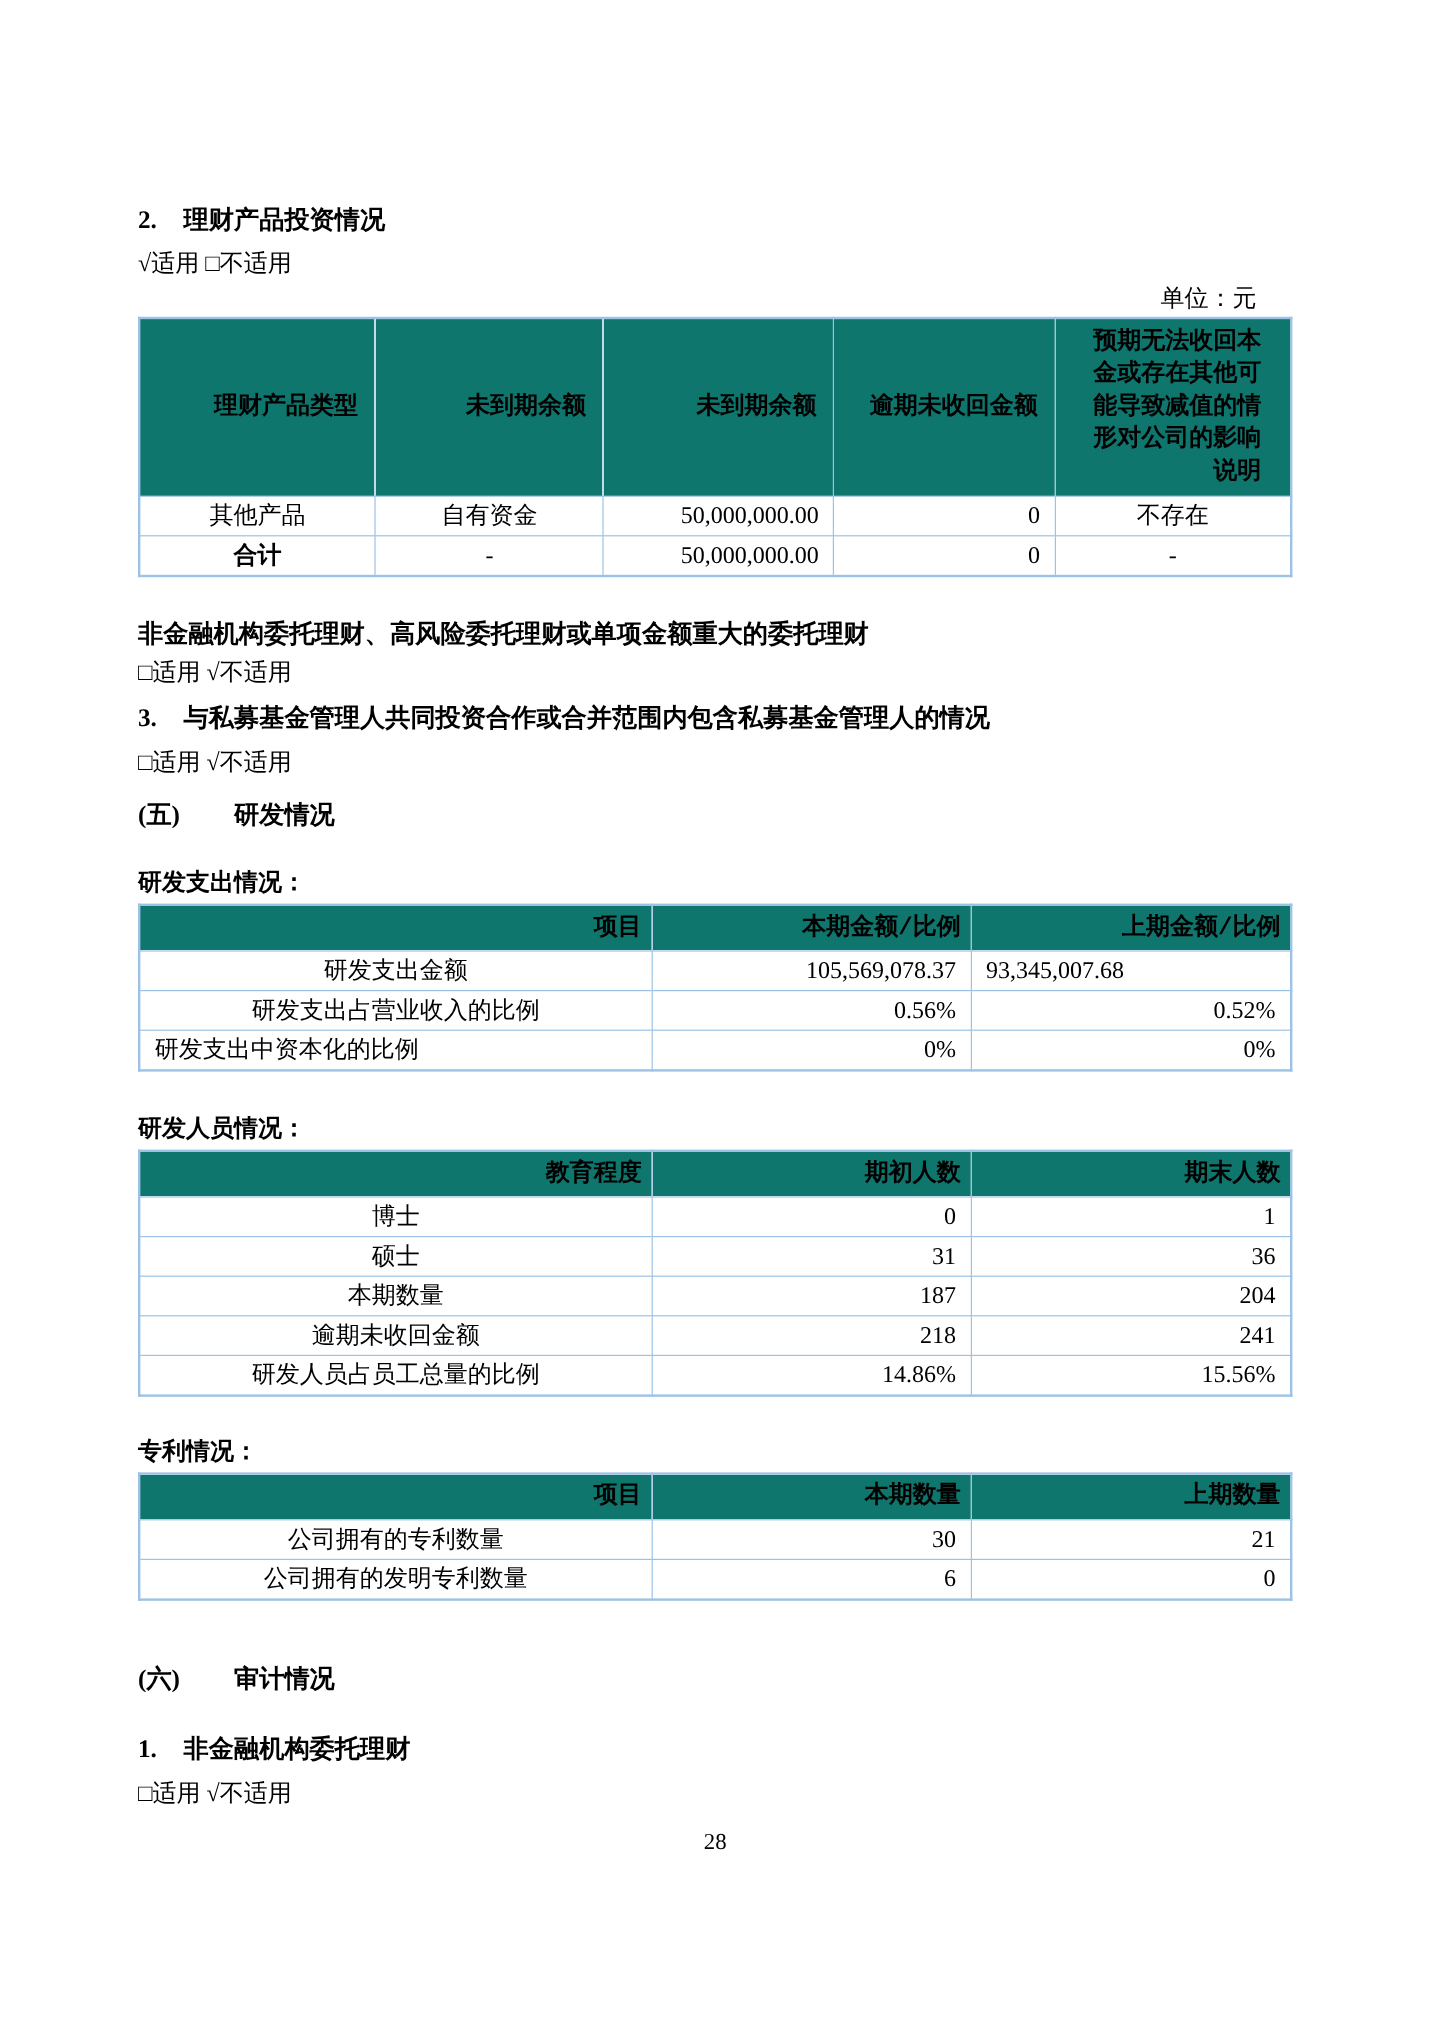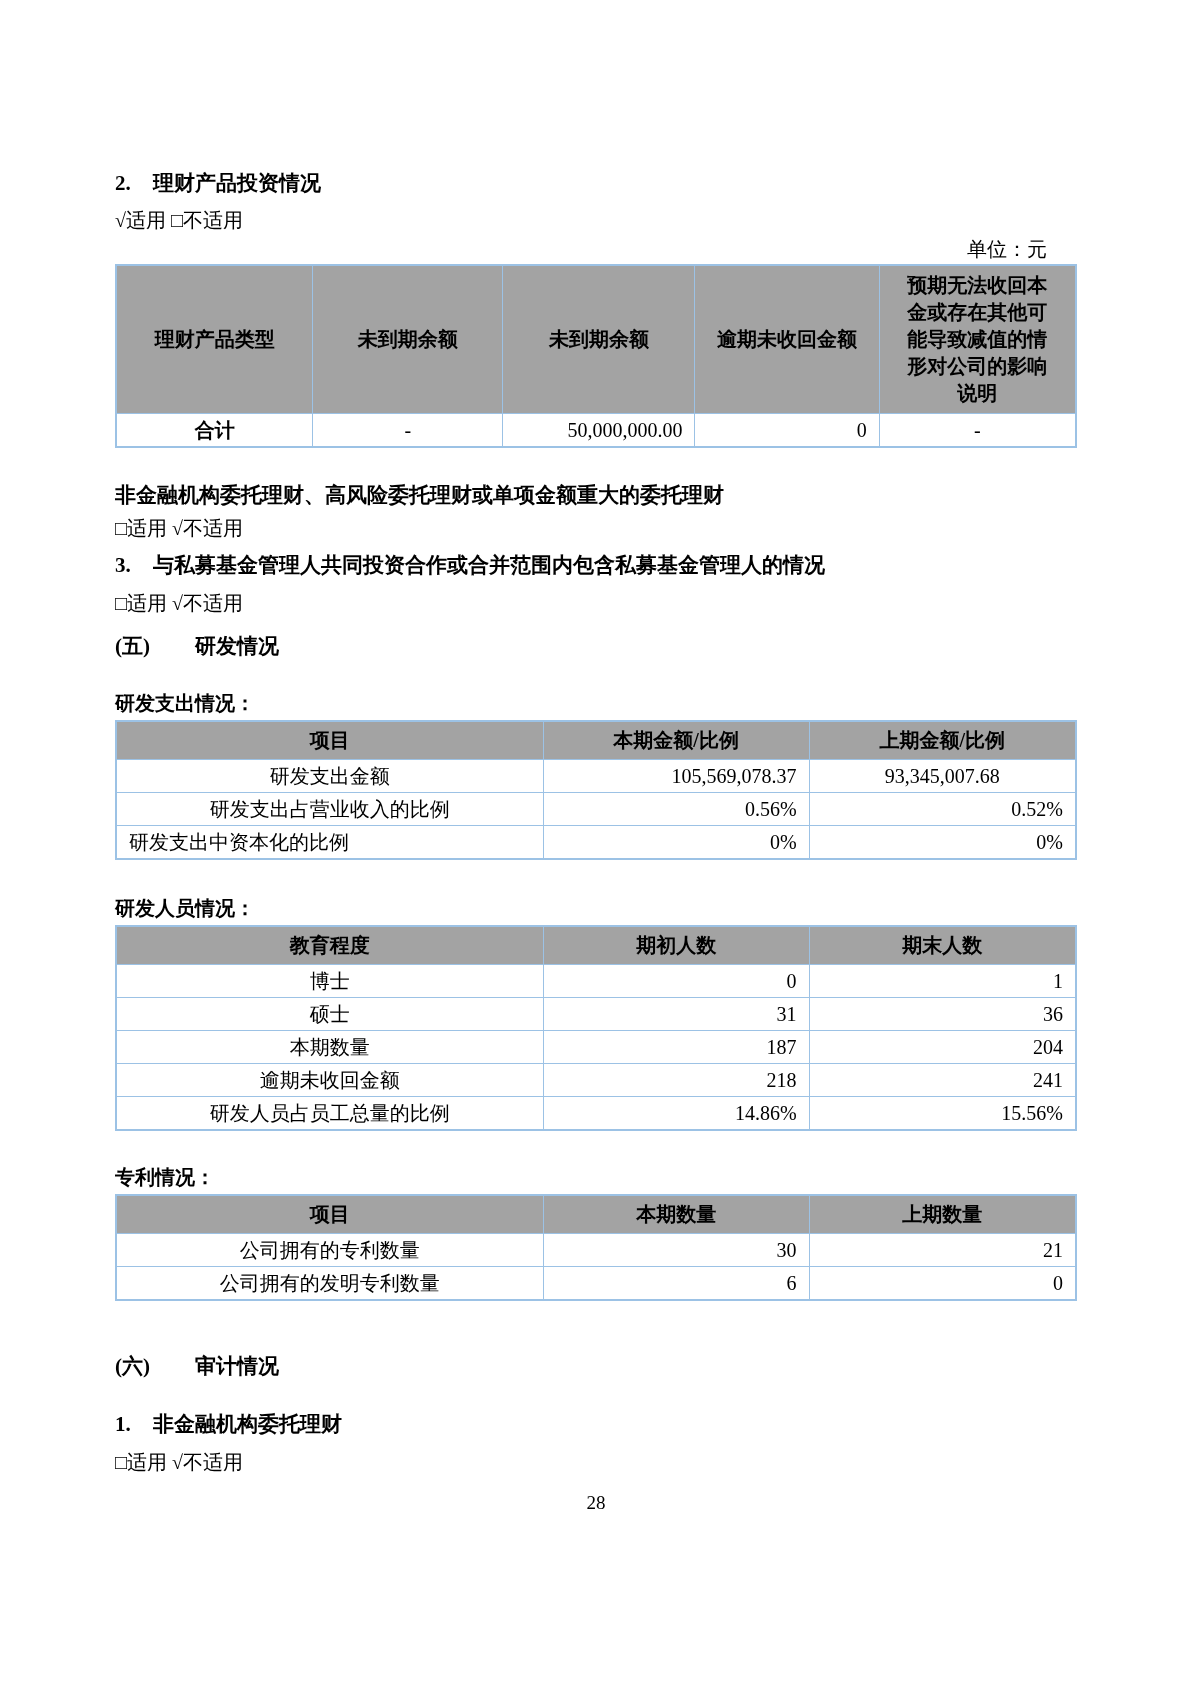"预期无法收回本金或存在其他可能导致减值的情形对公司的影响说明" th { background: #a3a3a3 -> #0f766e; font-family: none -> Liberation Mono, monospace; text-align: center -> right }
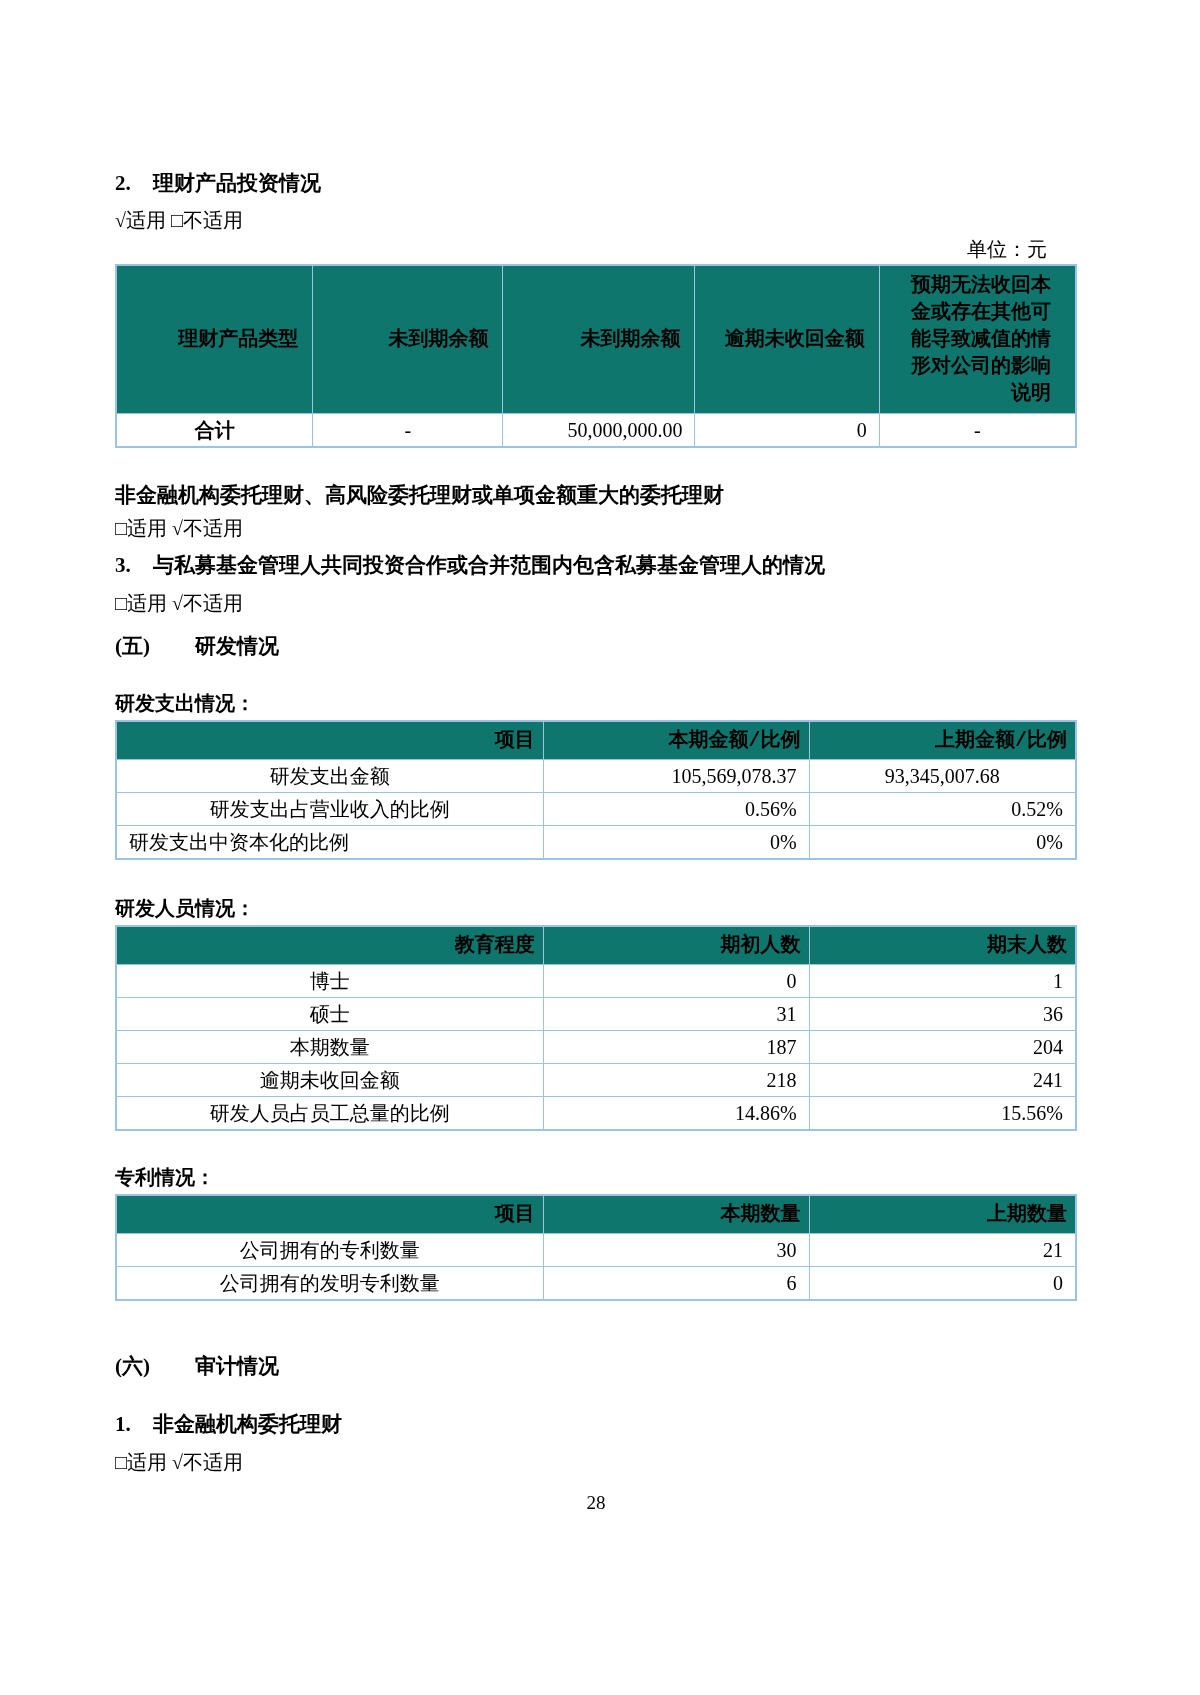"其他产品" tr { html: none -> <tr> <td>其他产品</td> <td>自有资金</td> <td>50,000,000.00</td> <td>0</td> <td>不存在</td> </tr> }
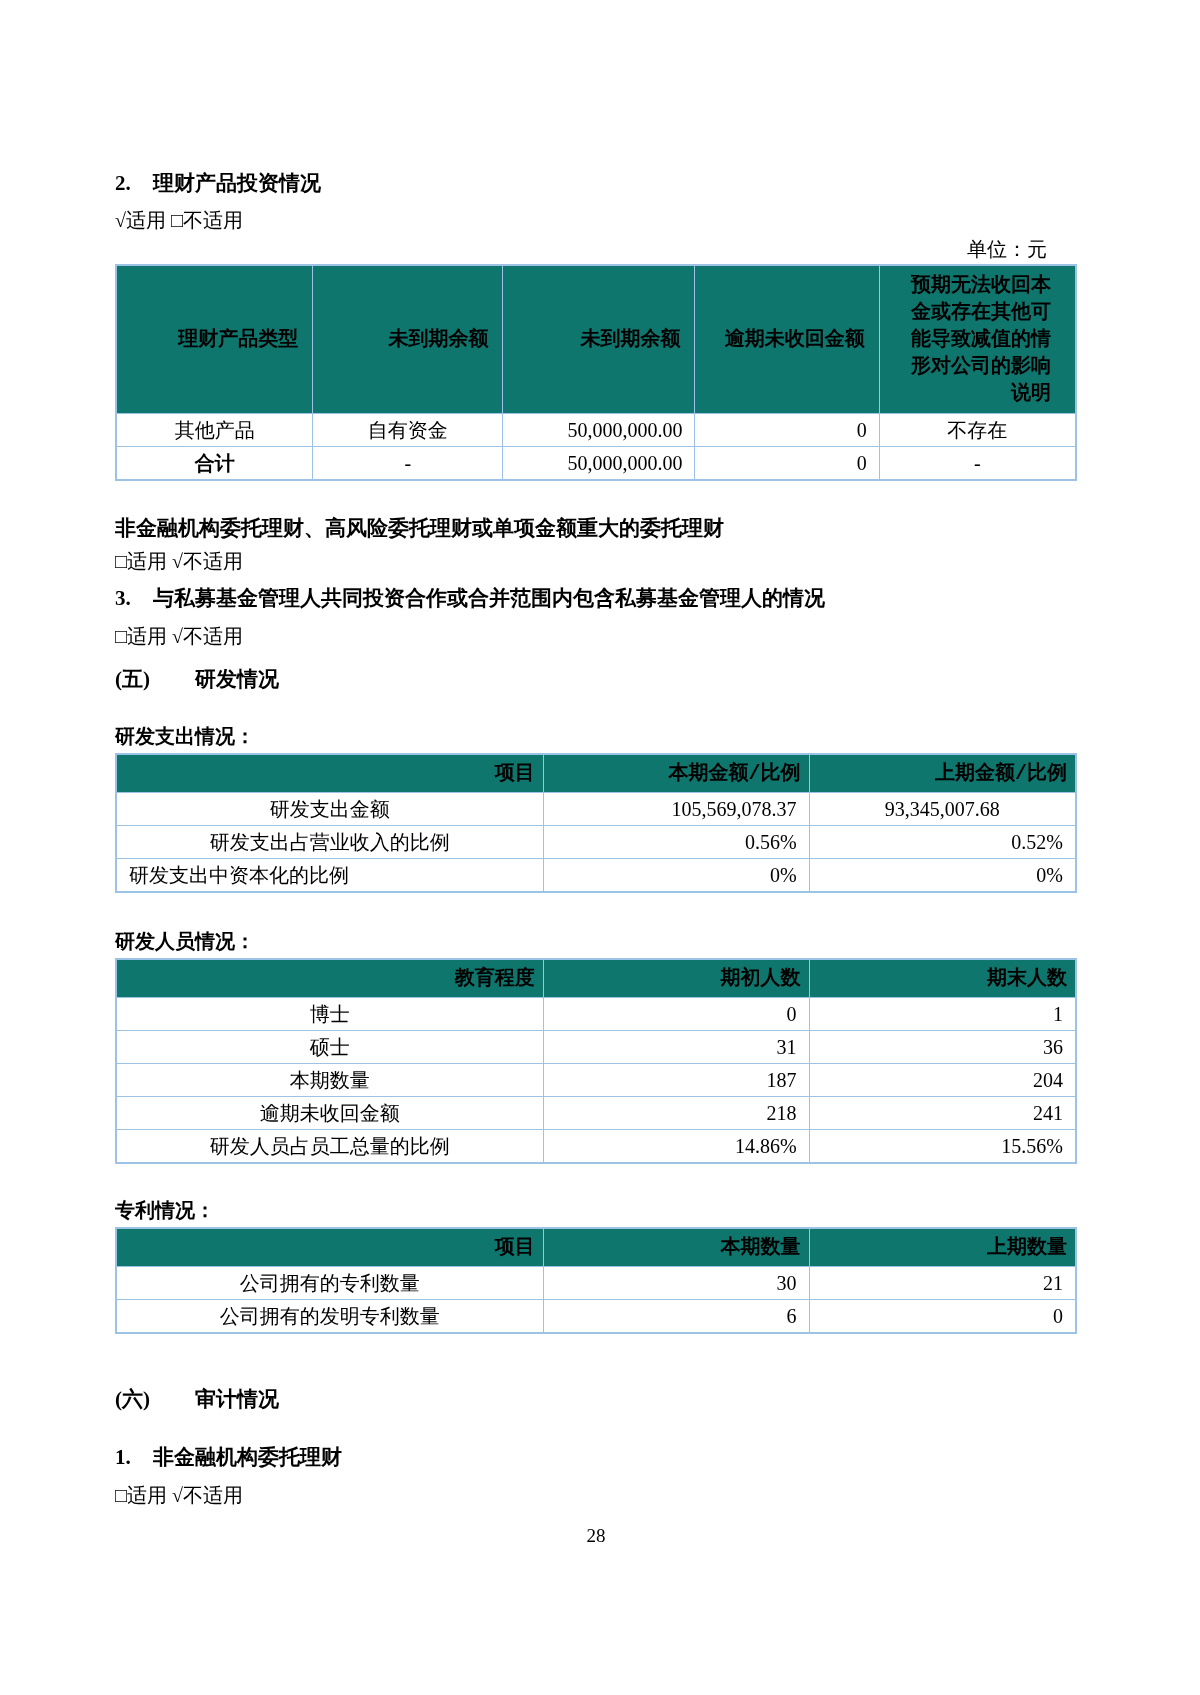"93,345,007.68" td { text-align: center -> left }
